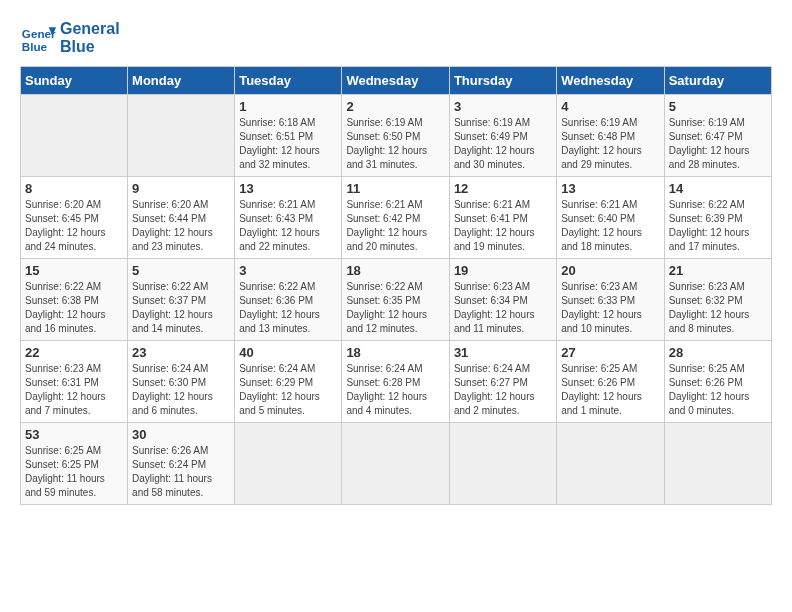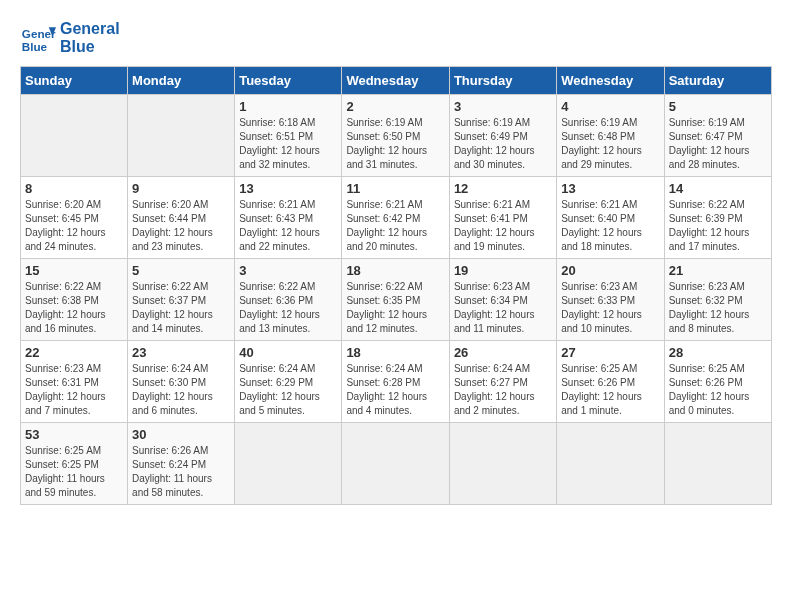"26" span.day-num { text: 26 -> 31 }
